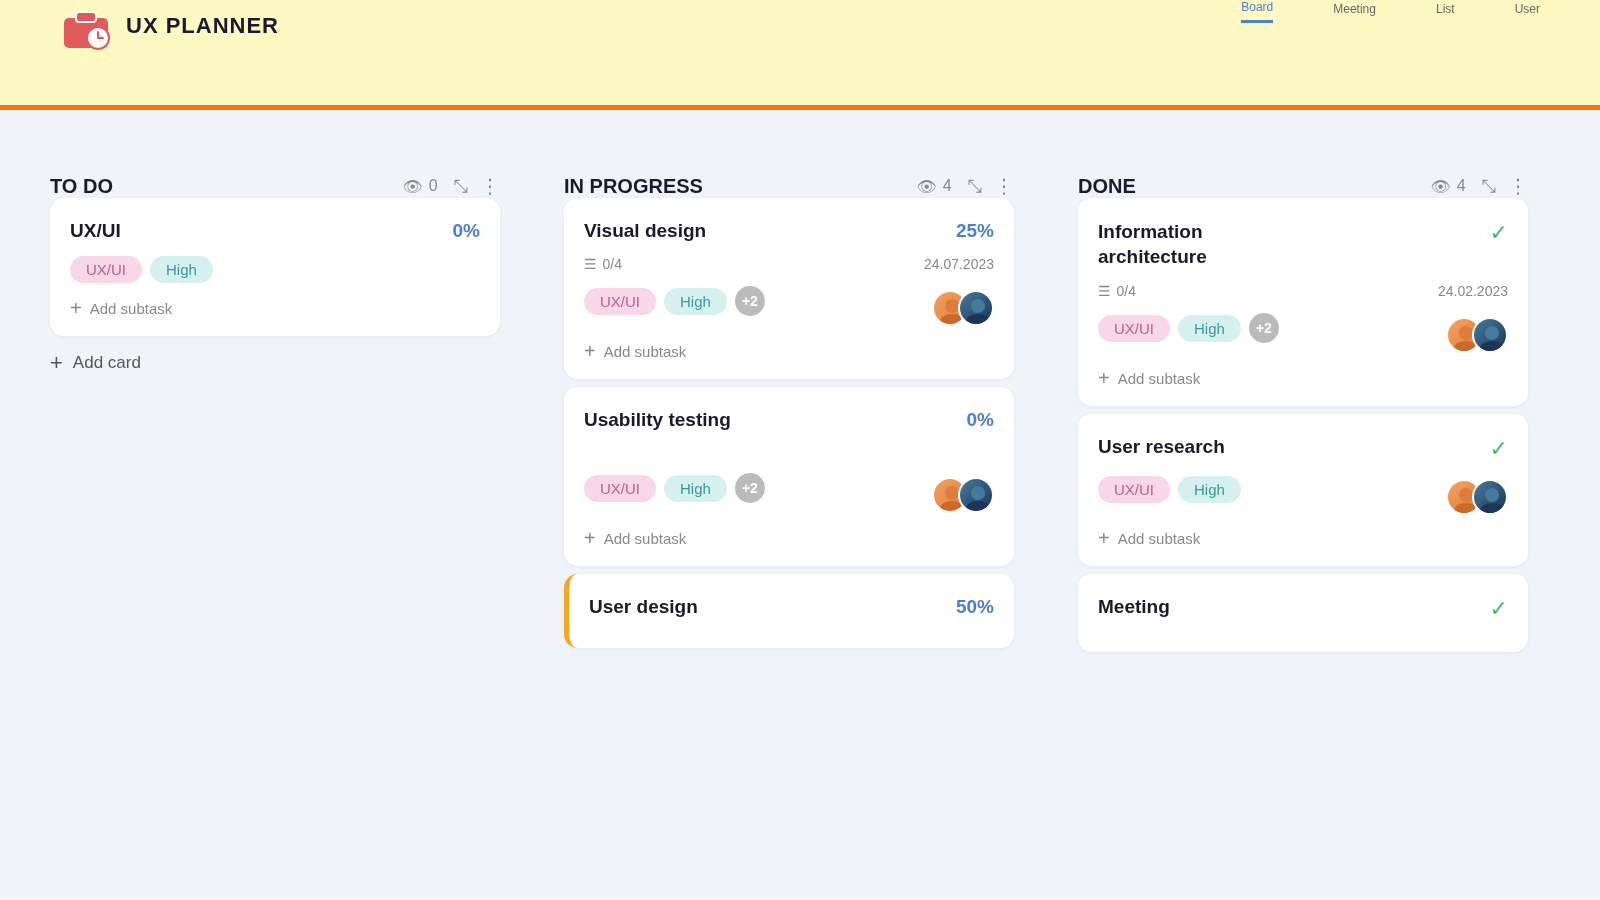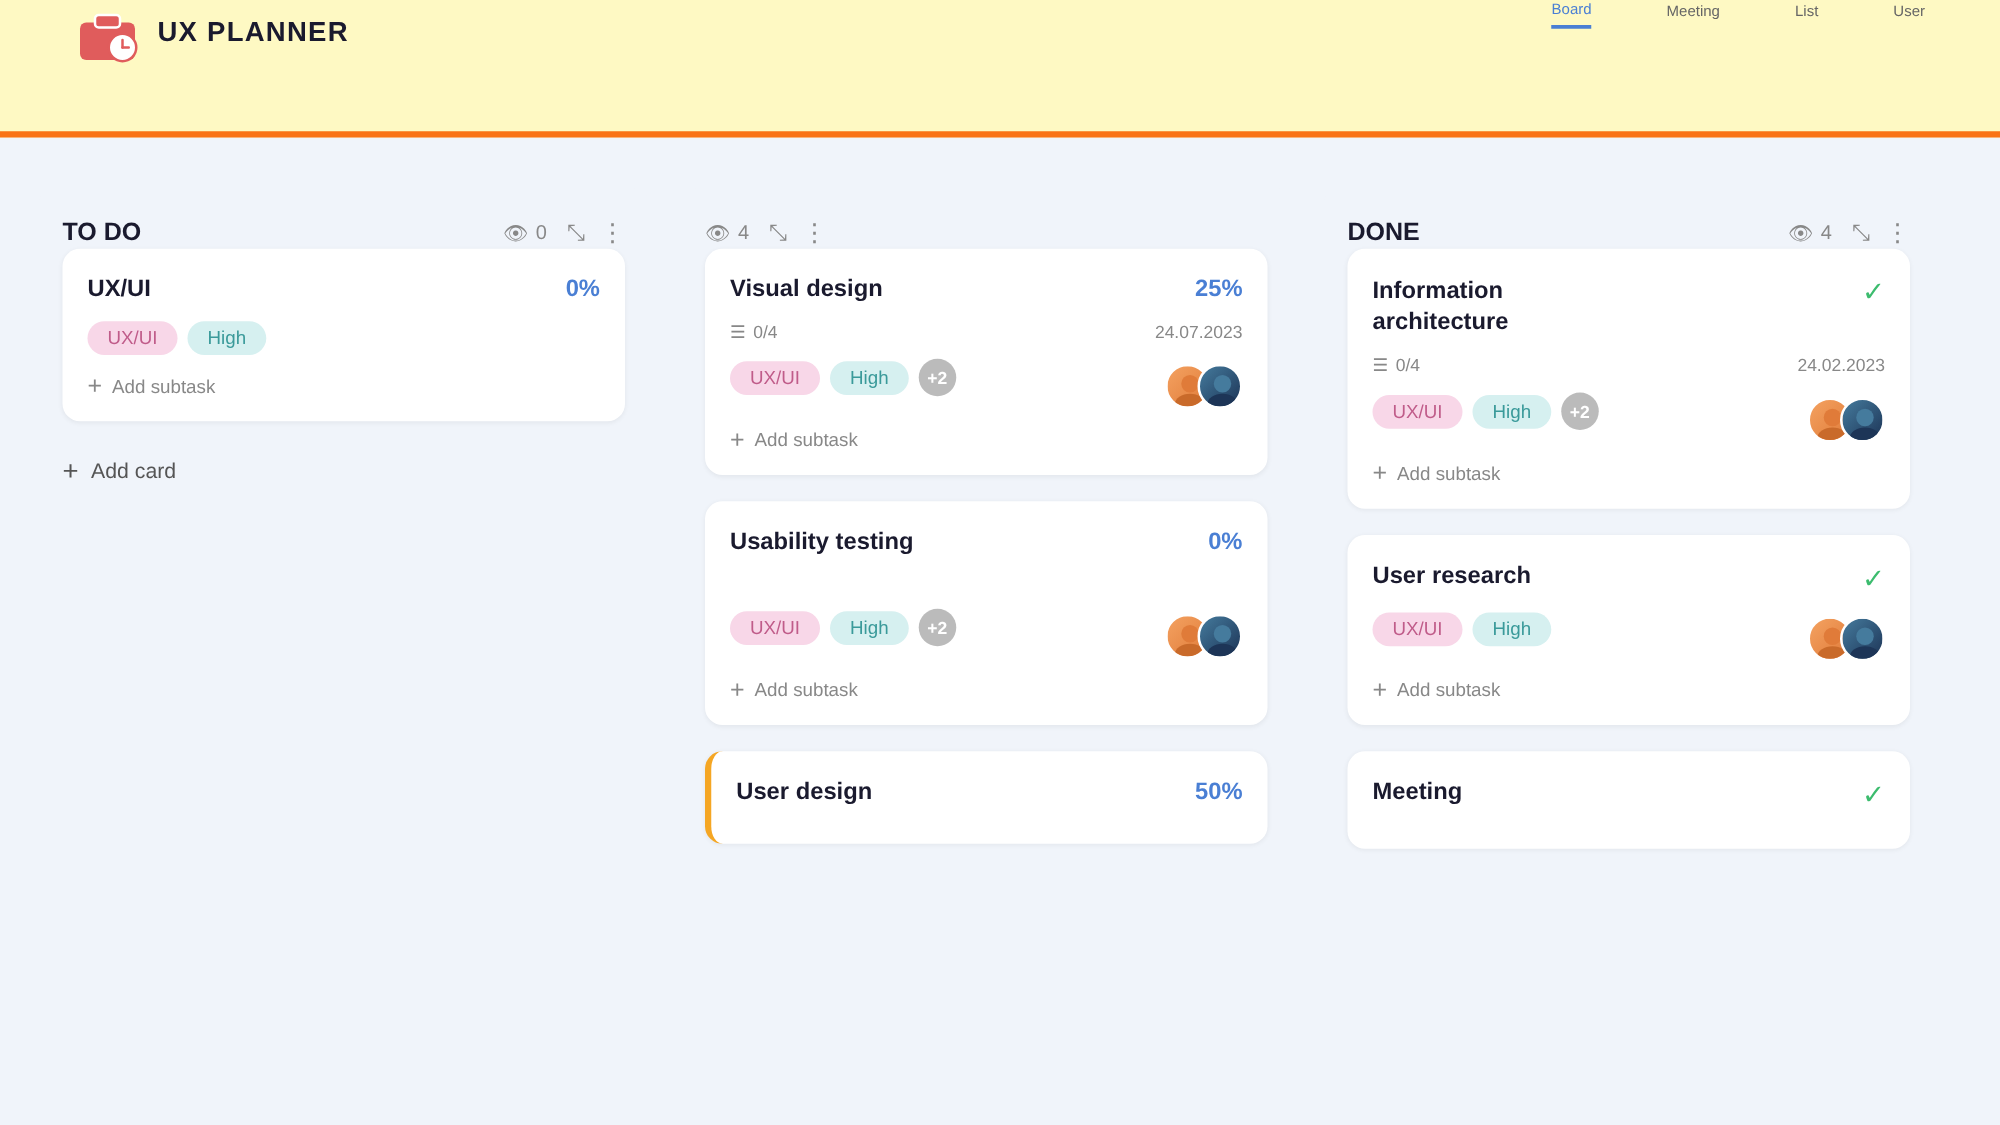"IN PROGRESS" span.column-title { html: none -> <span>IN PROGRESS</span> }
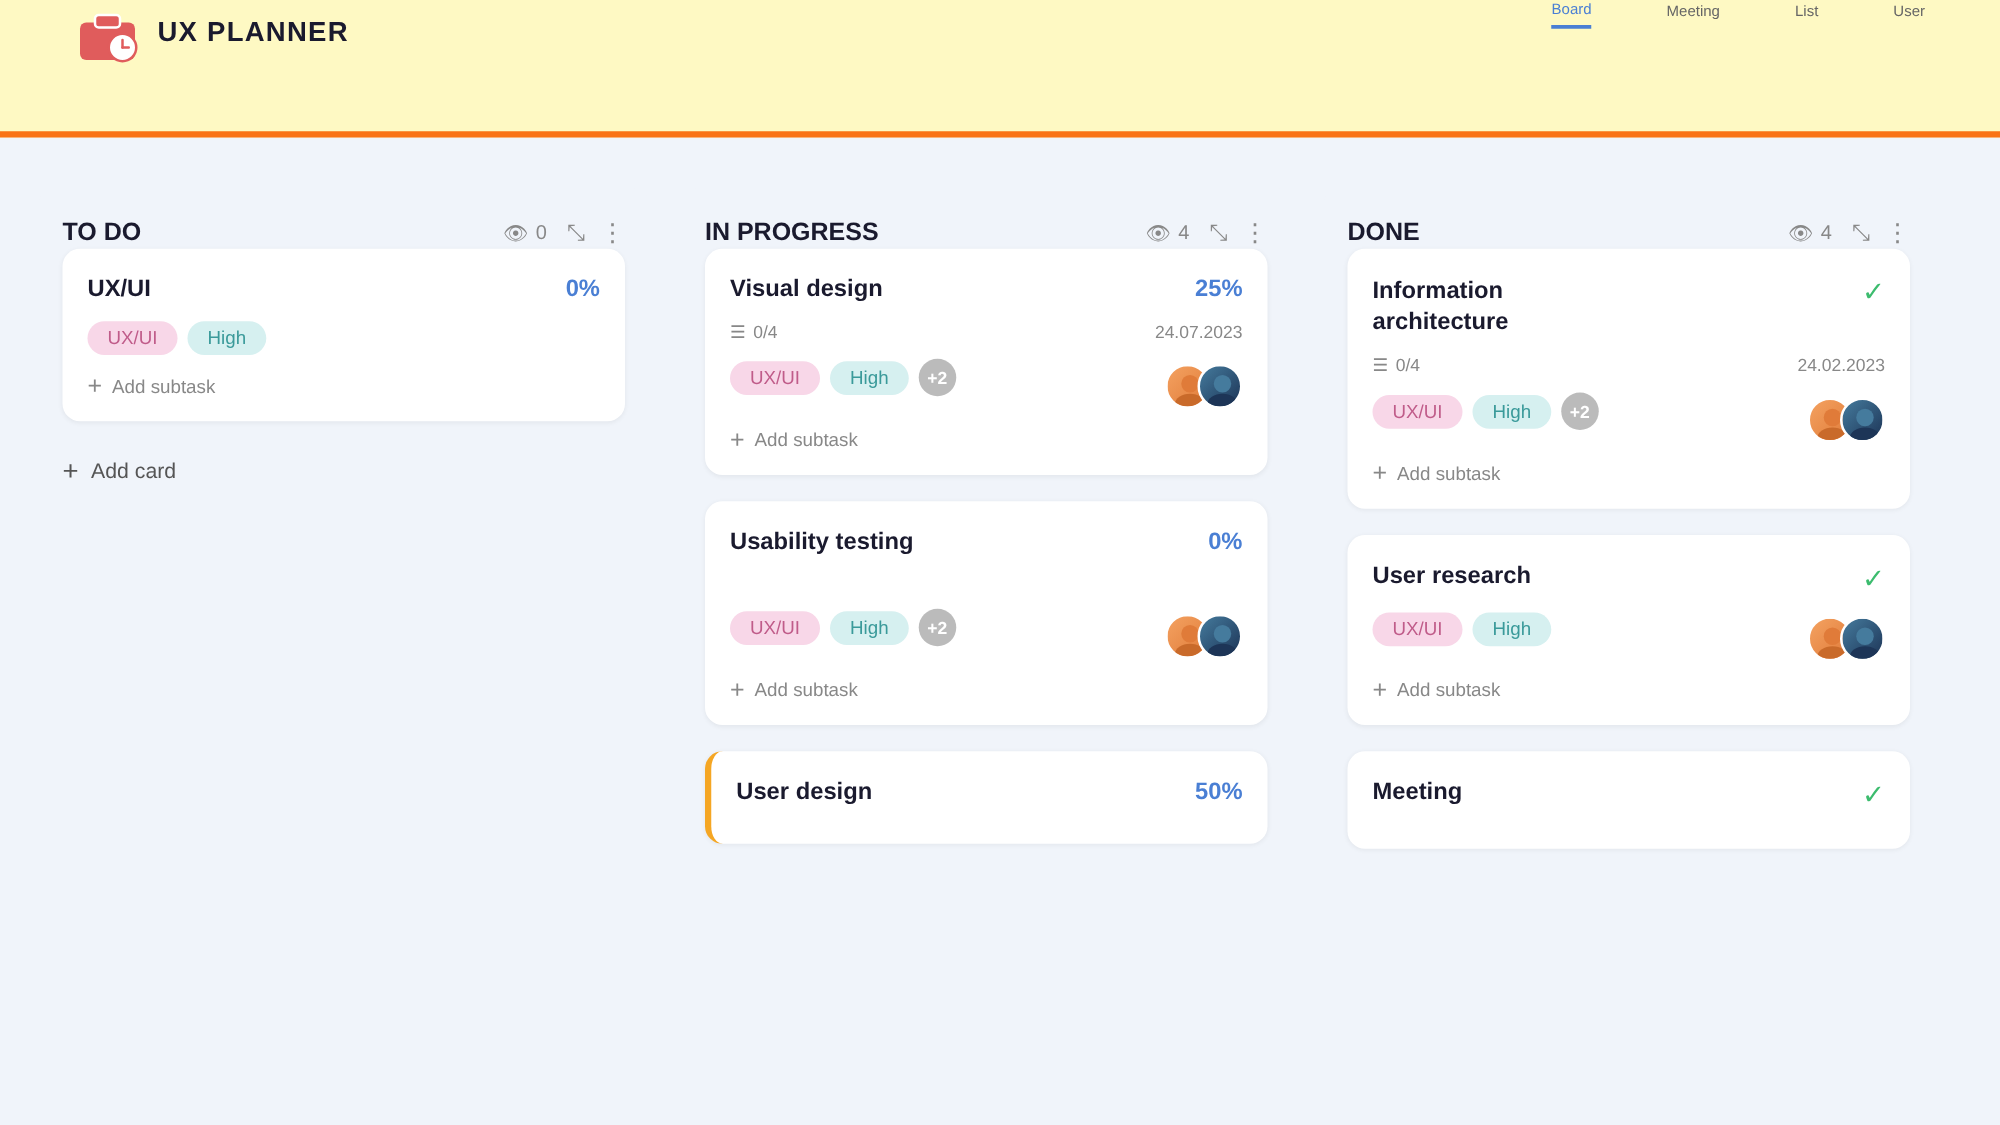"UX/UI" .card { margin-bottom: 21px -> 8px }
